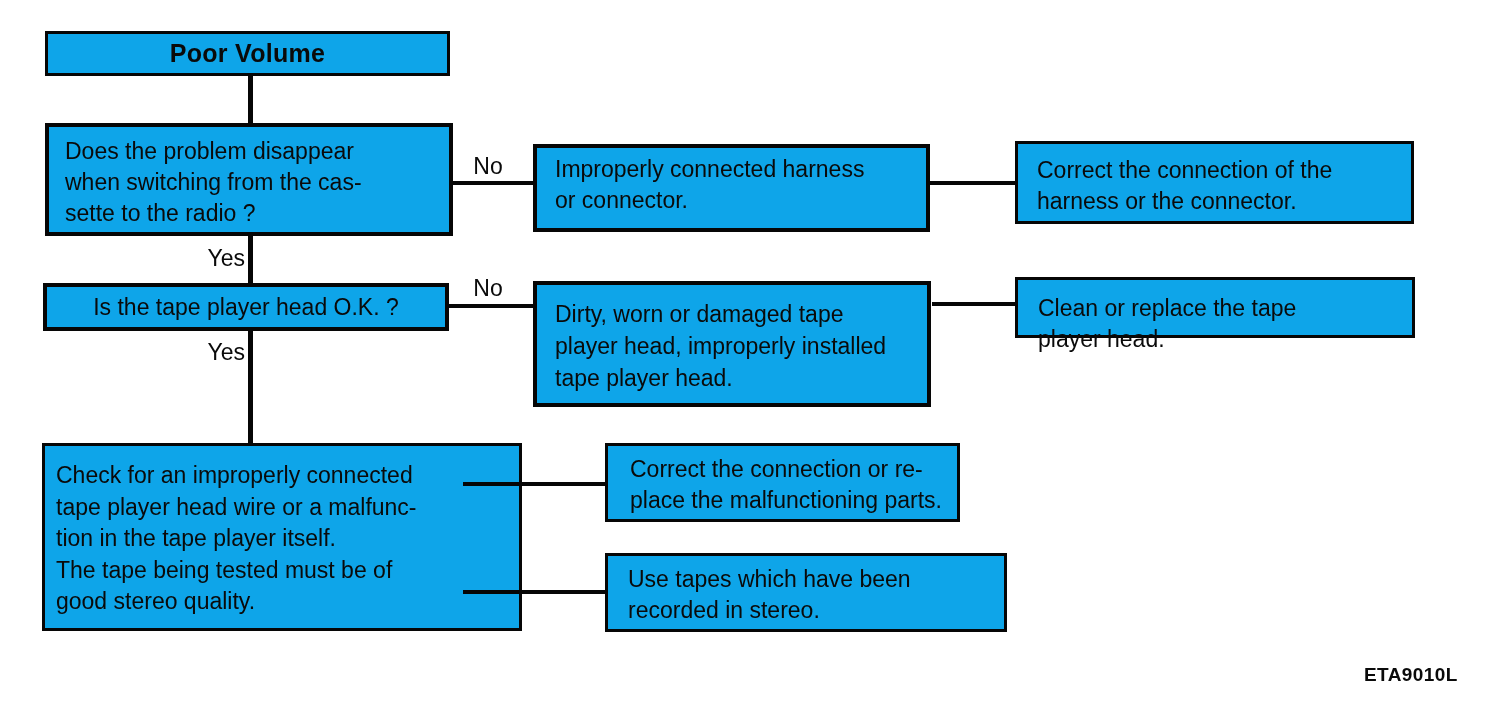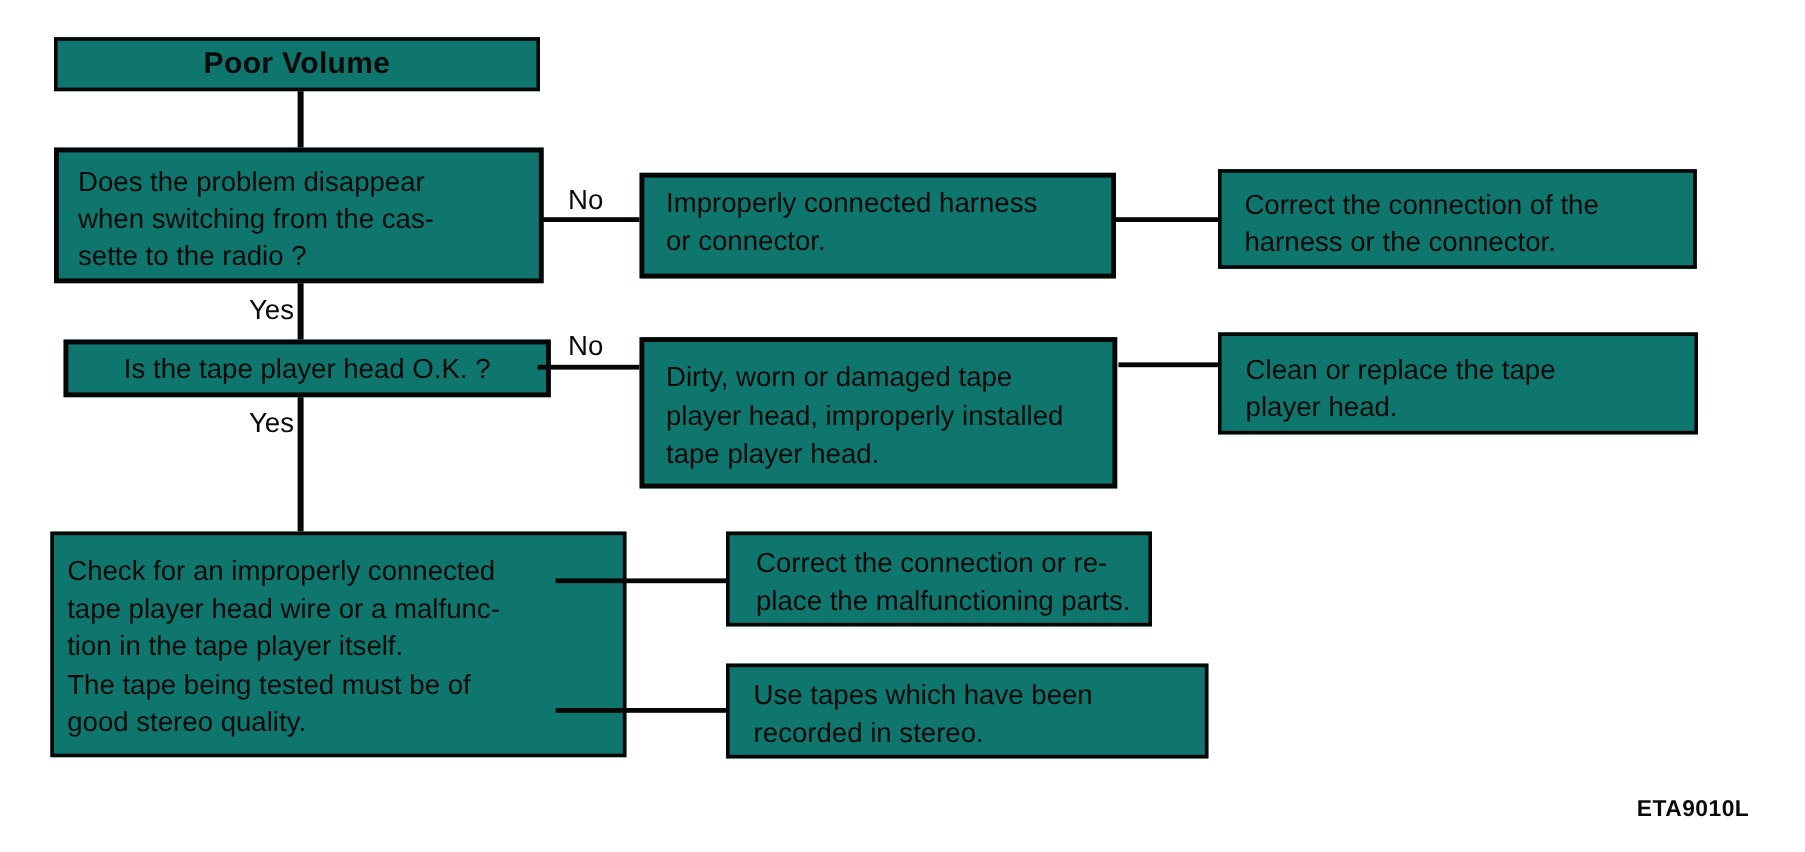"Poor Volume" .node { background: #0f766e -> #0ea5e9 }
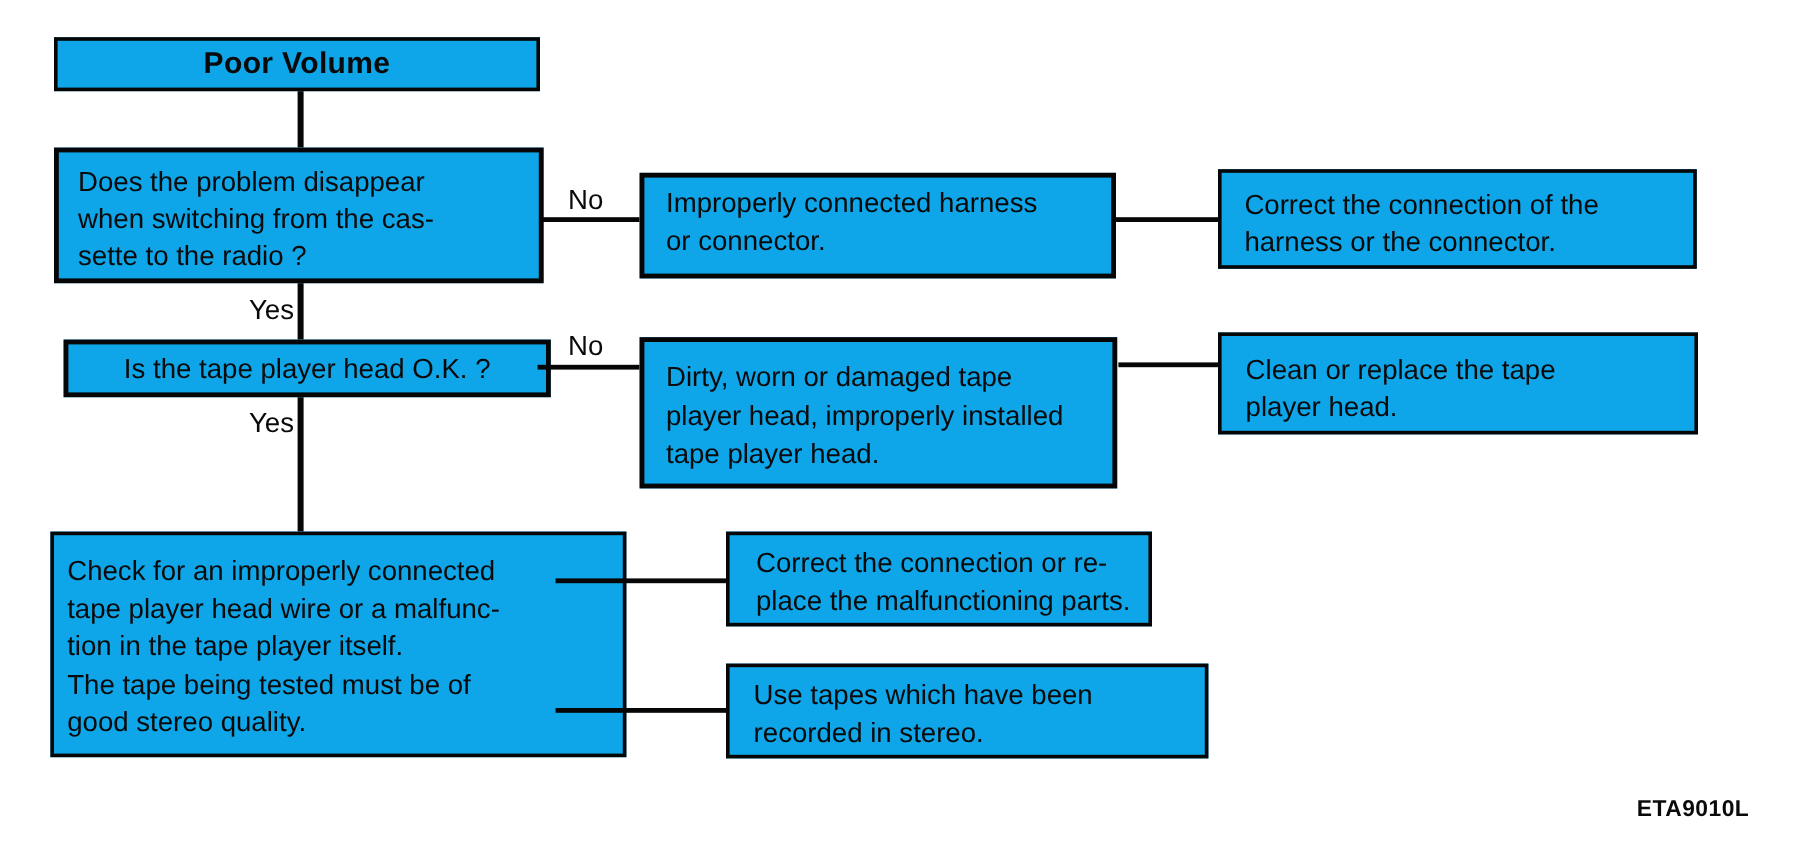"Is the tape player head" .center-node { margin-left: 10px -> none }
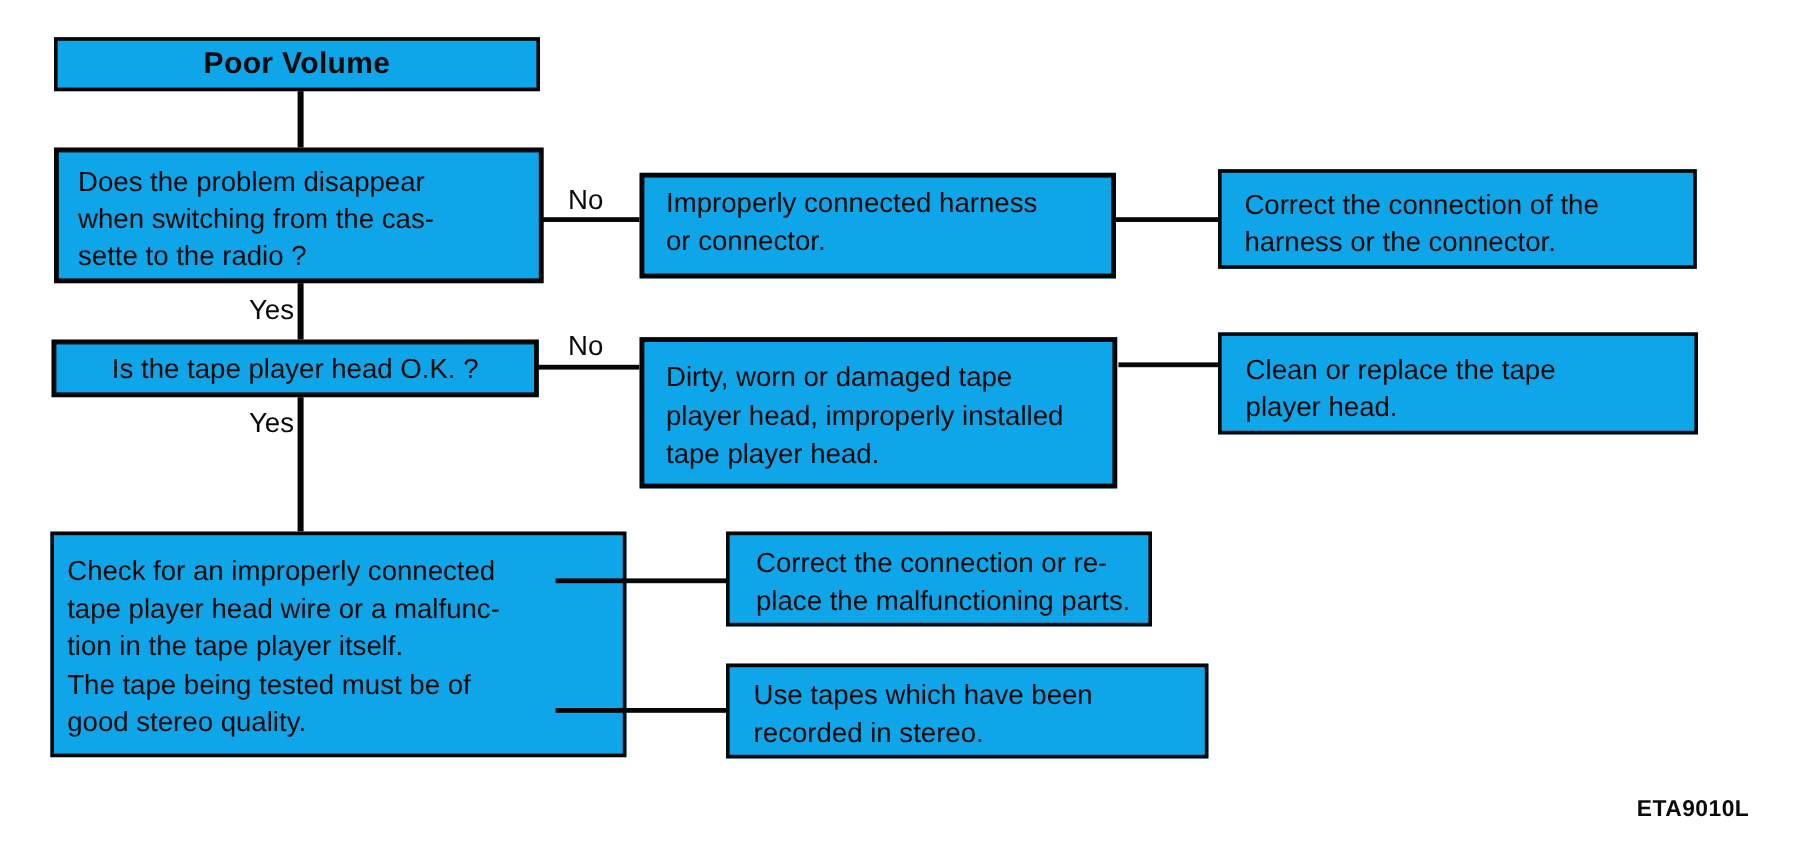"Clean or replace the tape" div.node { height: 85px -> 61px }
